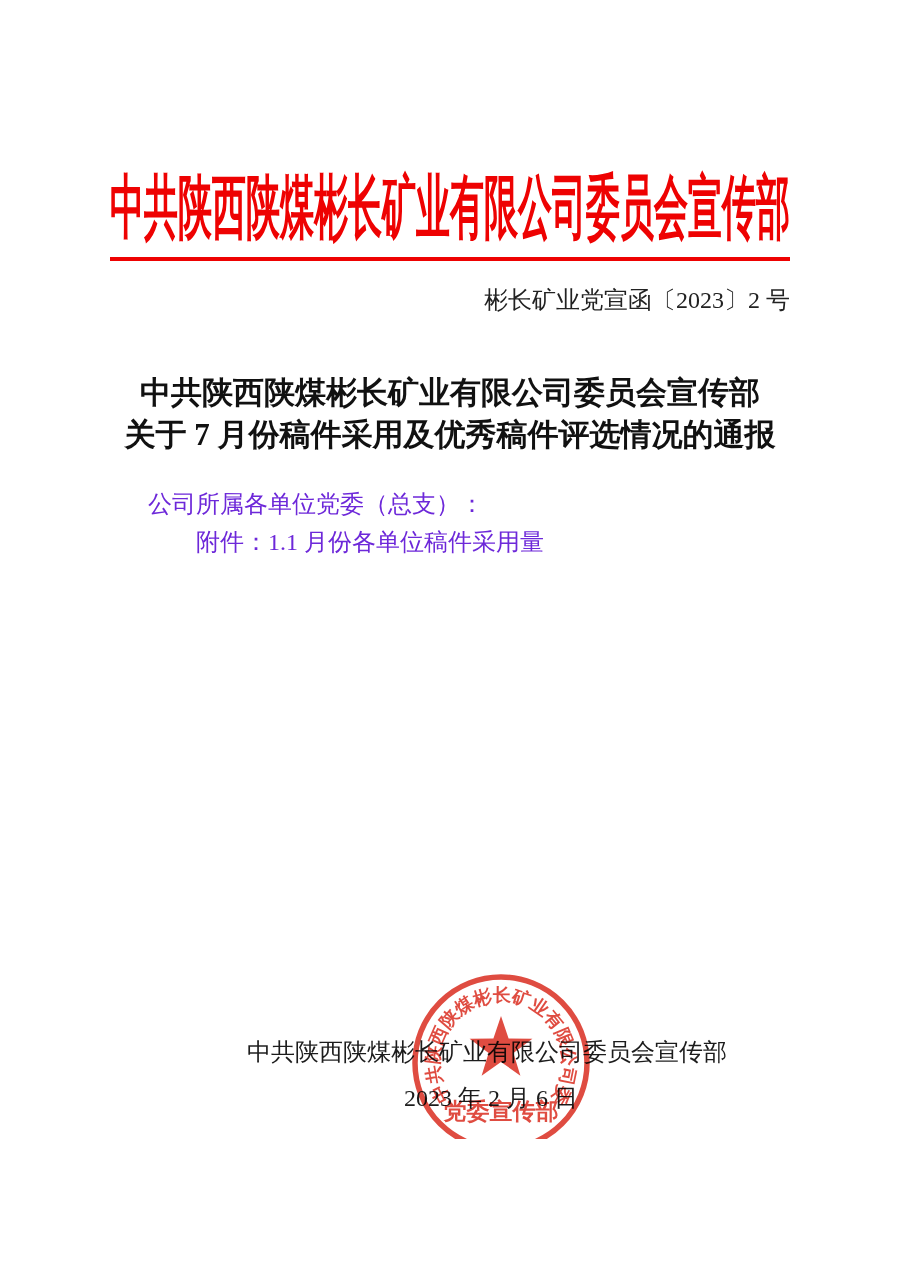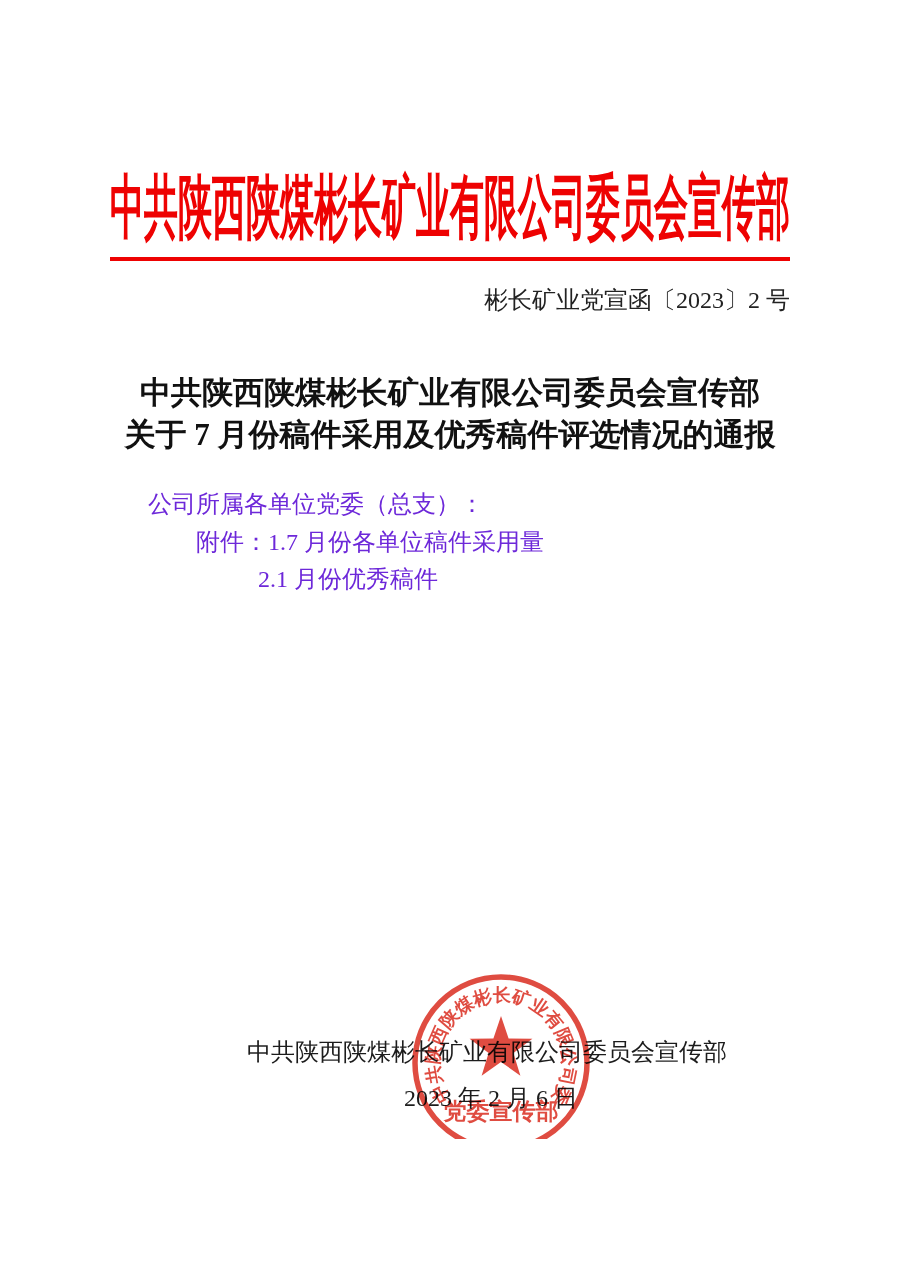"附件：1.7 月份各单位稿件采用量" div.attach-1 { text: 1.7 -> 1.1 }
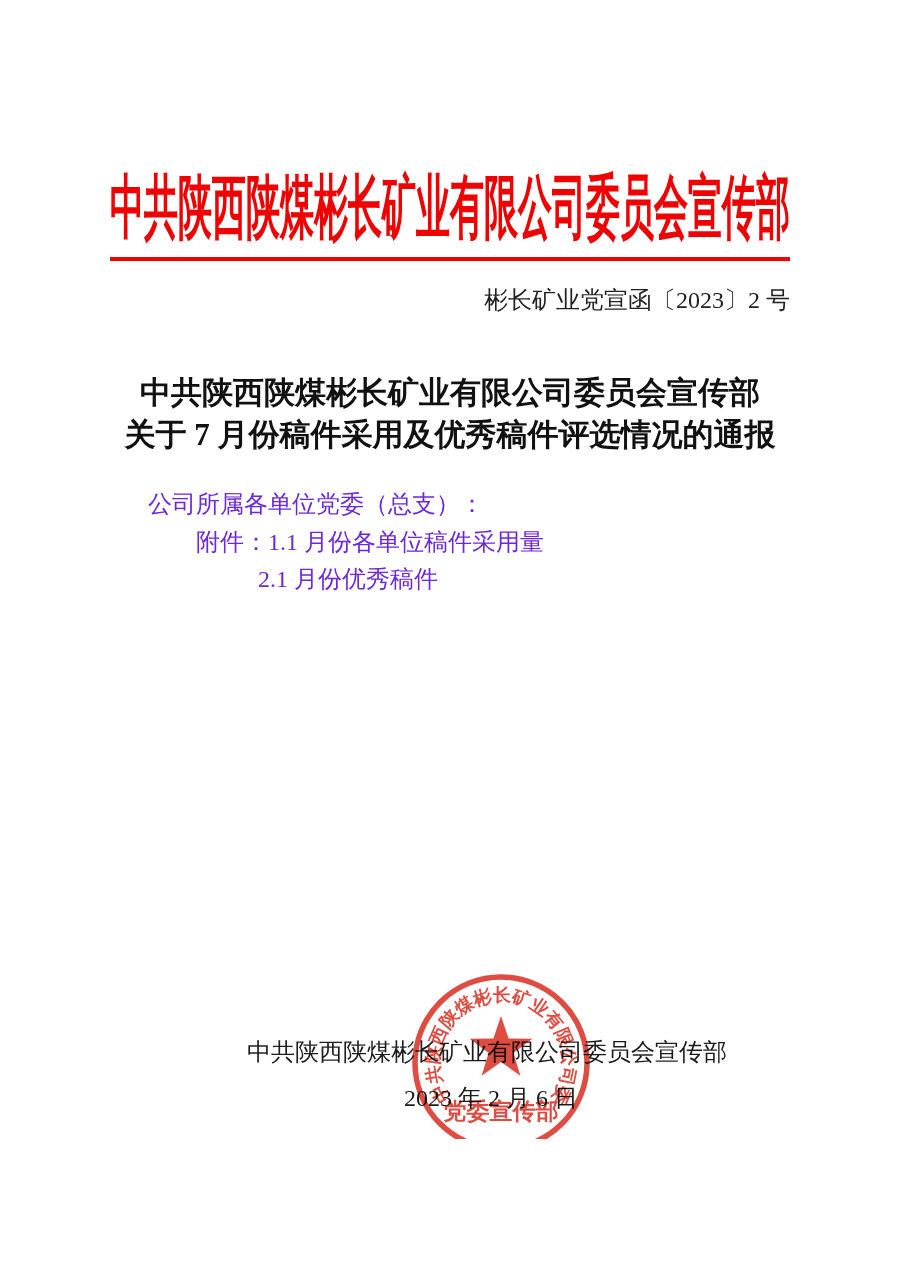"2.1 月份优秀稿件" div.attach-2 { html: <div>2.1 月份优秀稿件</div> -> none }
